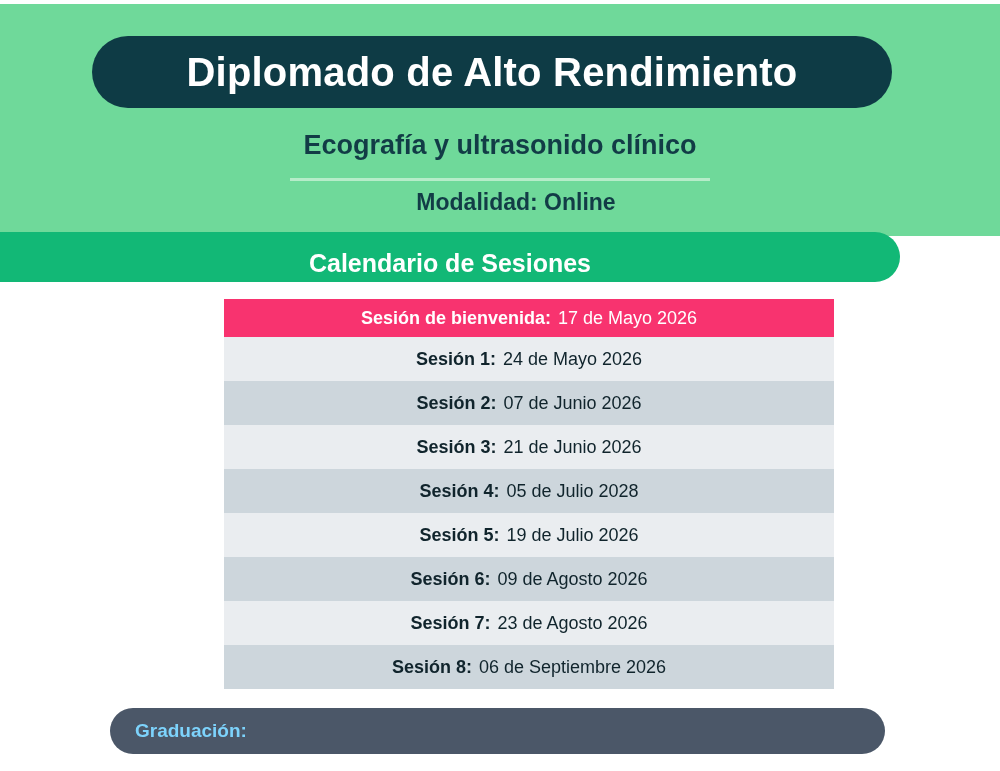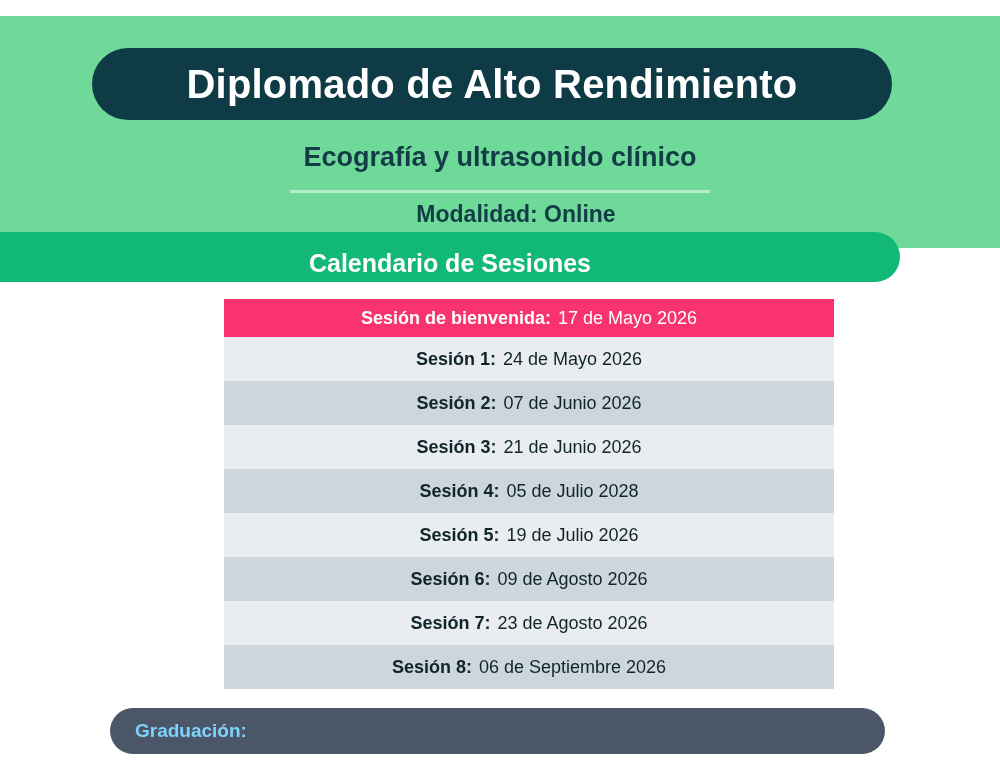"Diplomado de Alto Rendimiento" .header-band { top: 16px -> 4px }
